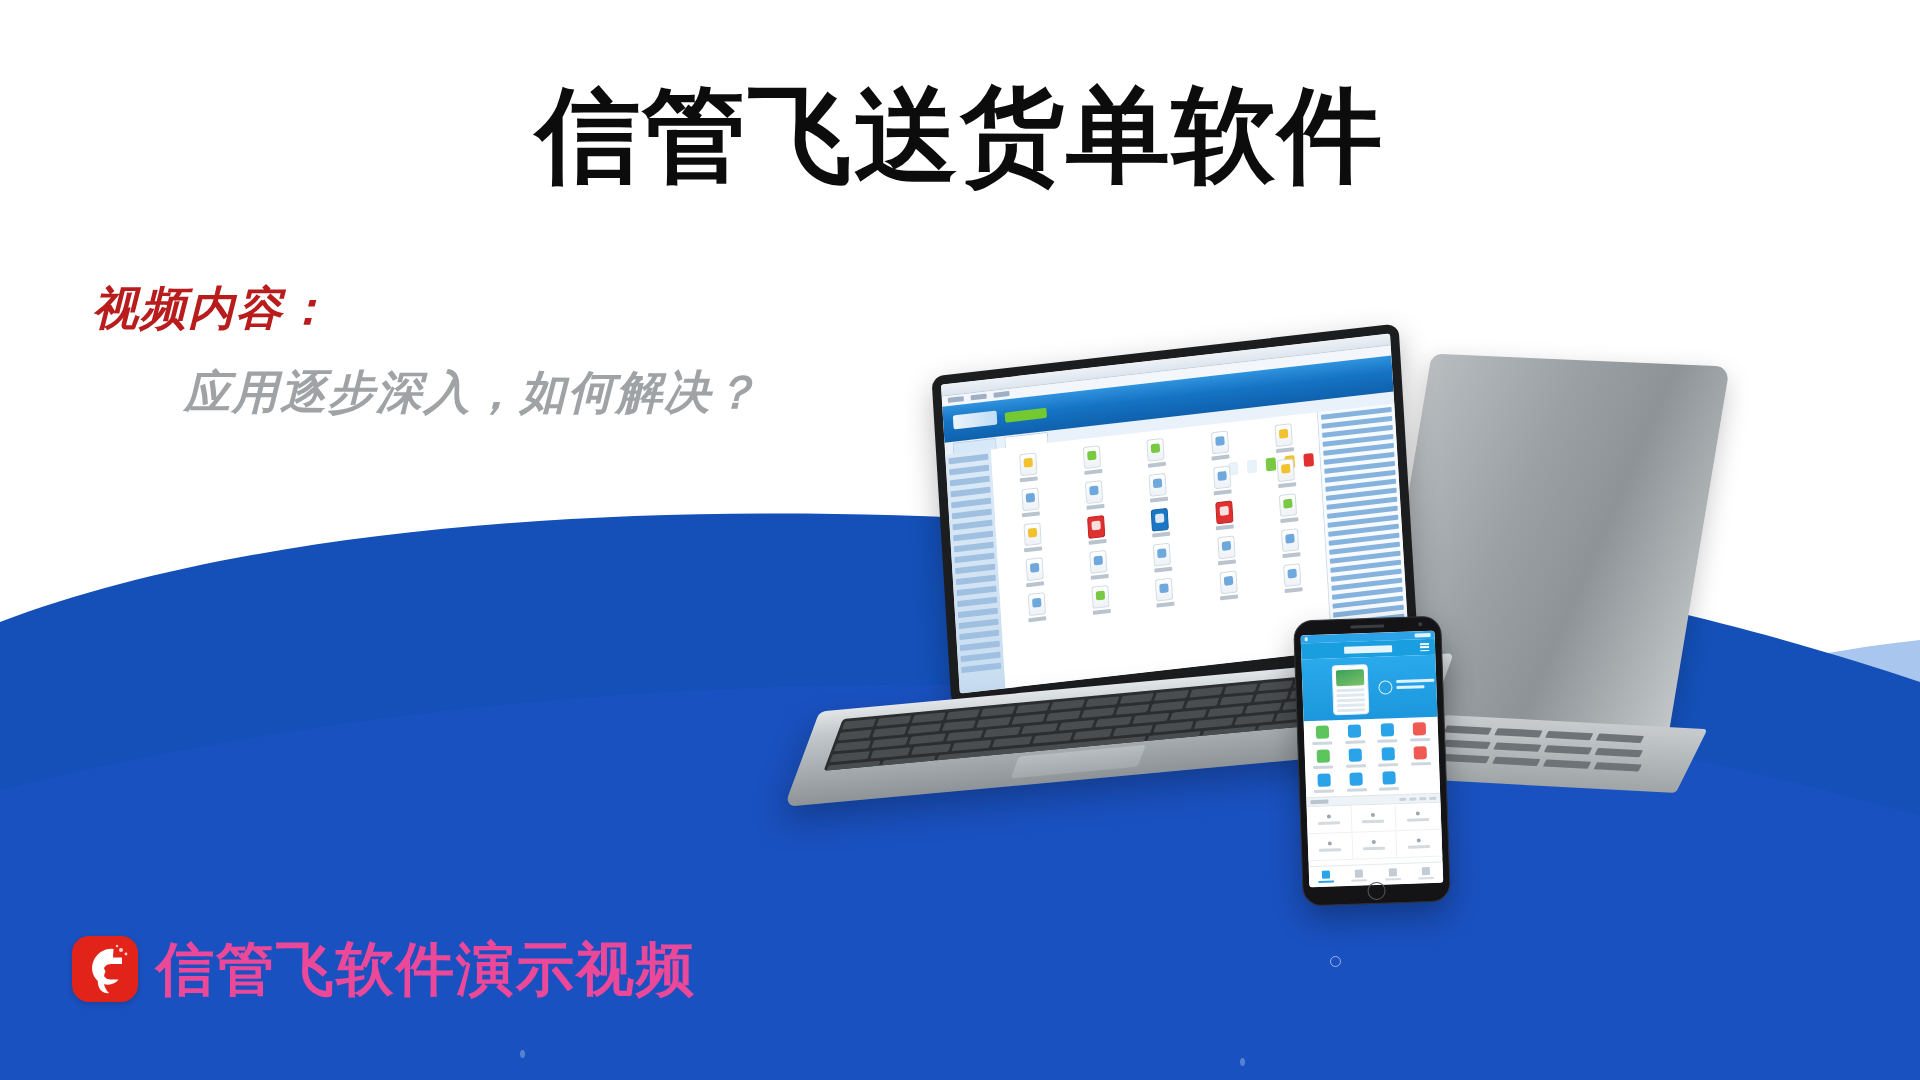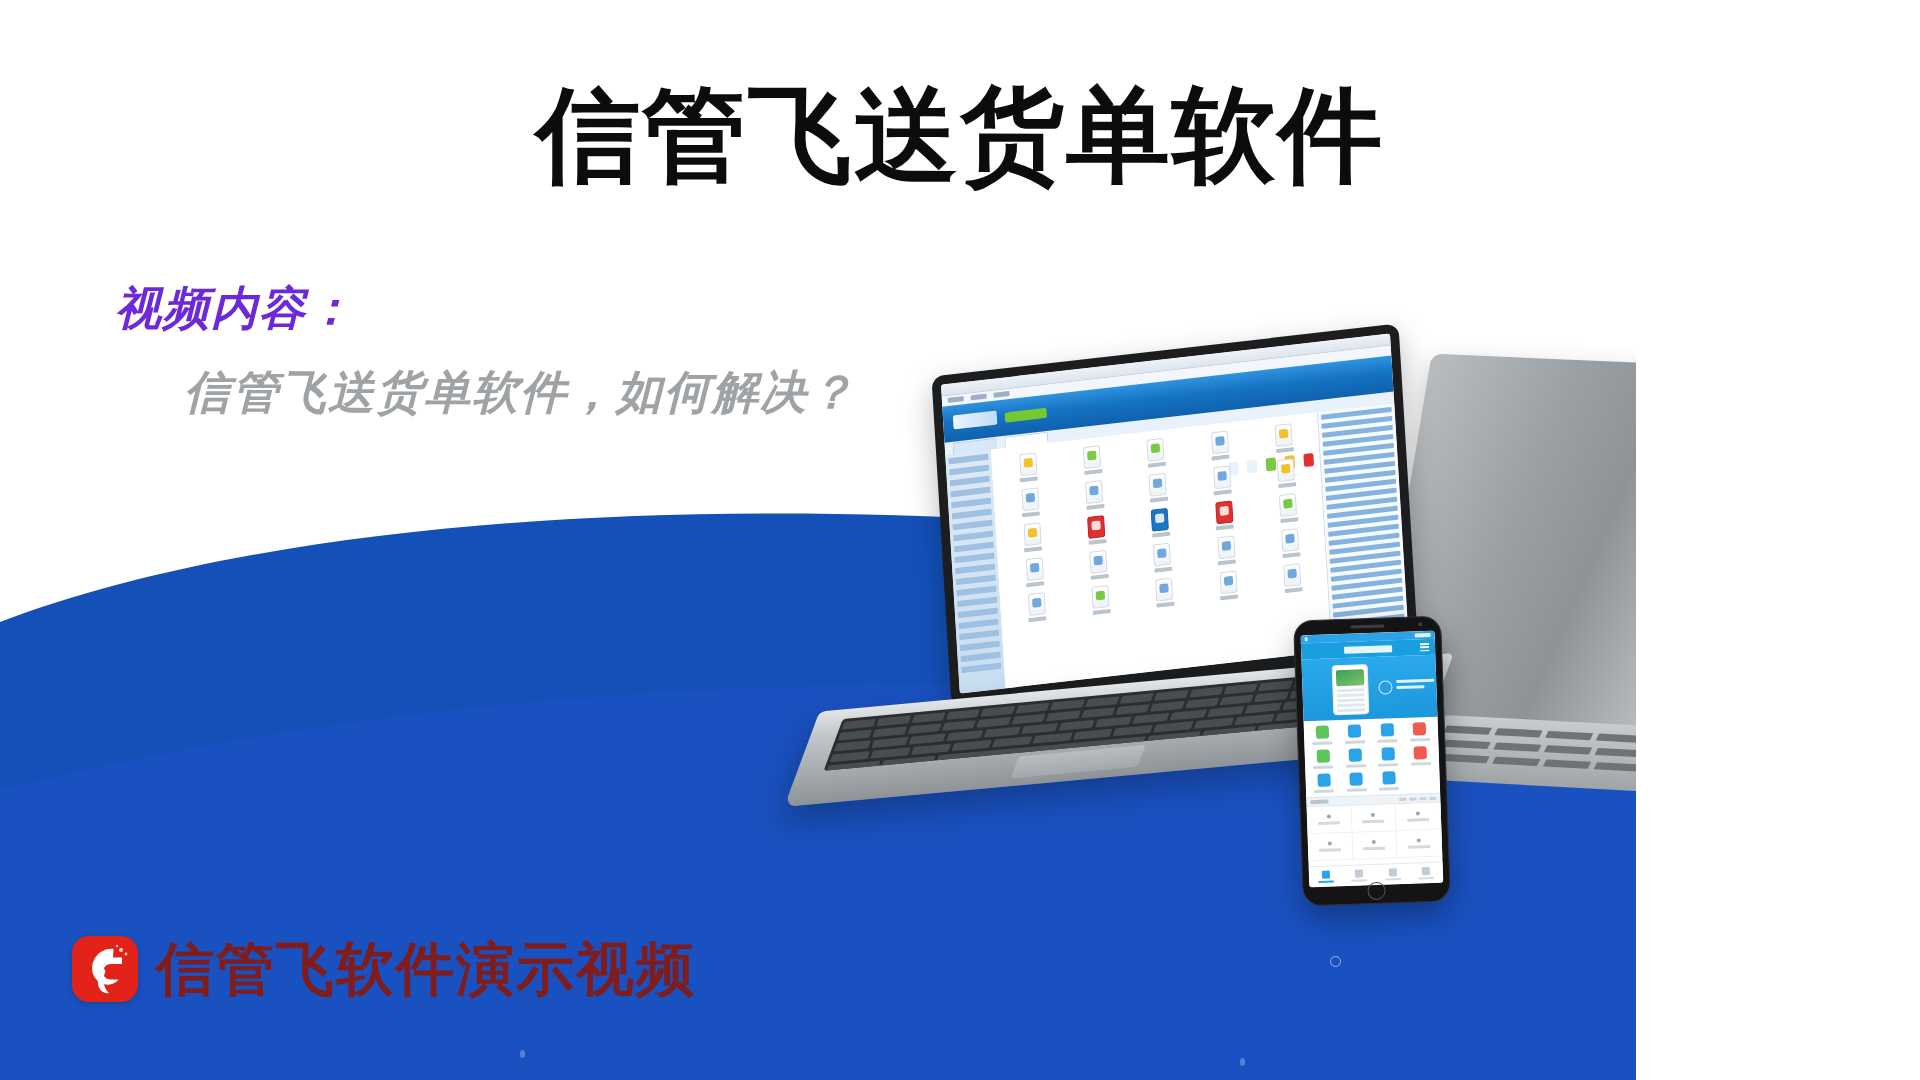"信管飞送货单软件" .stage { width: 1636px -> 1920px }
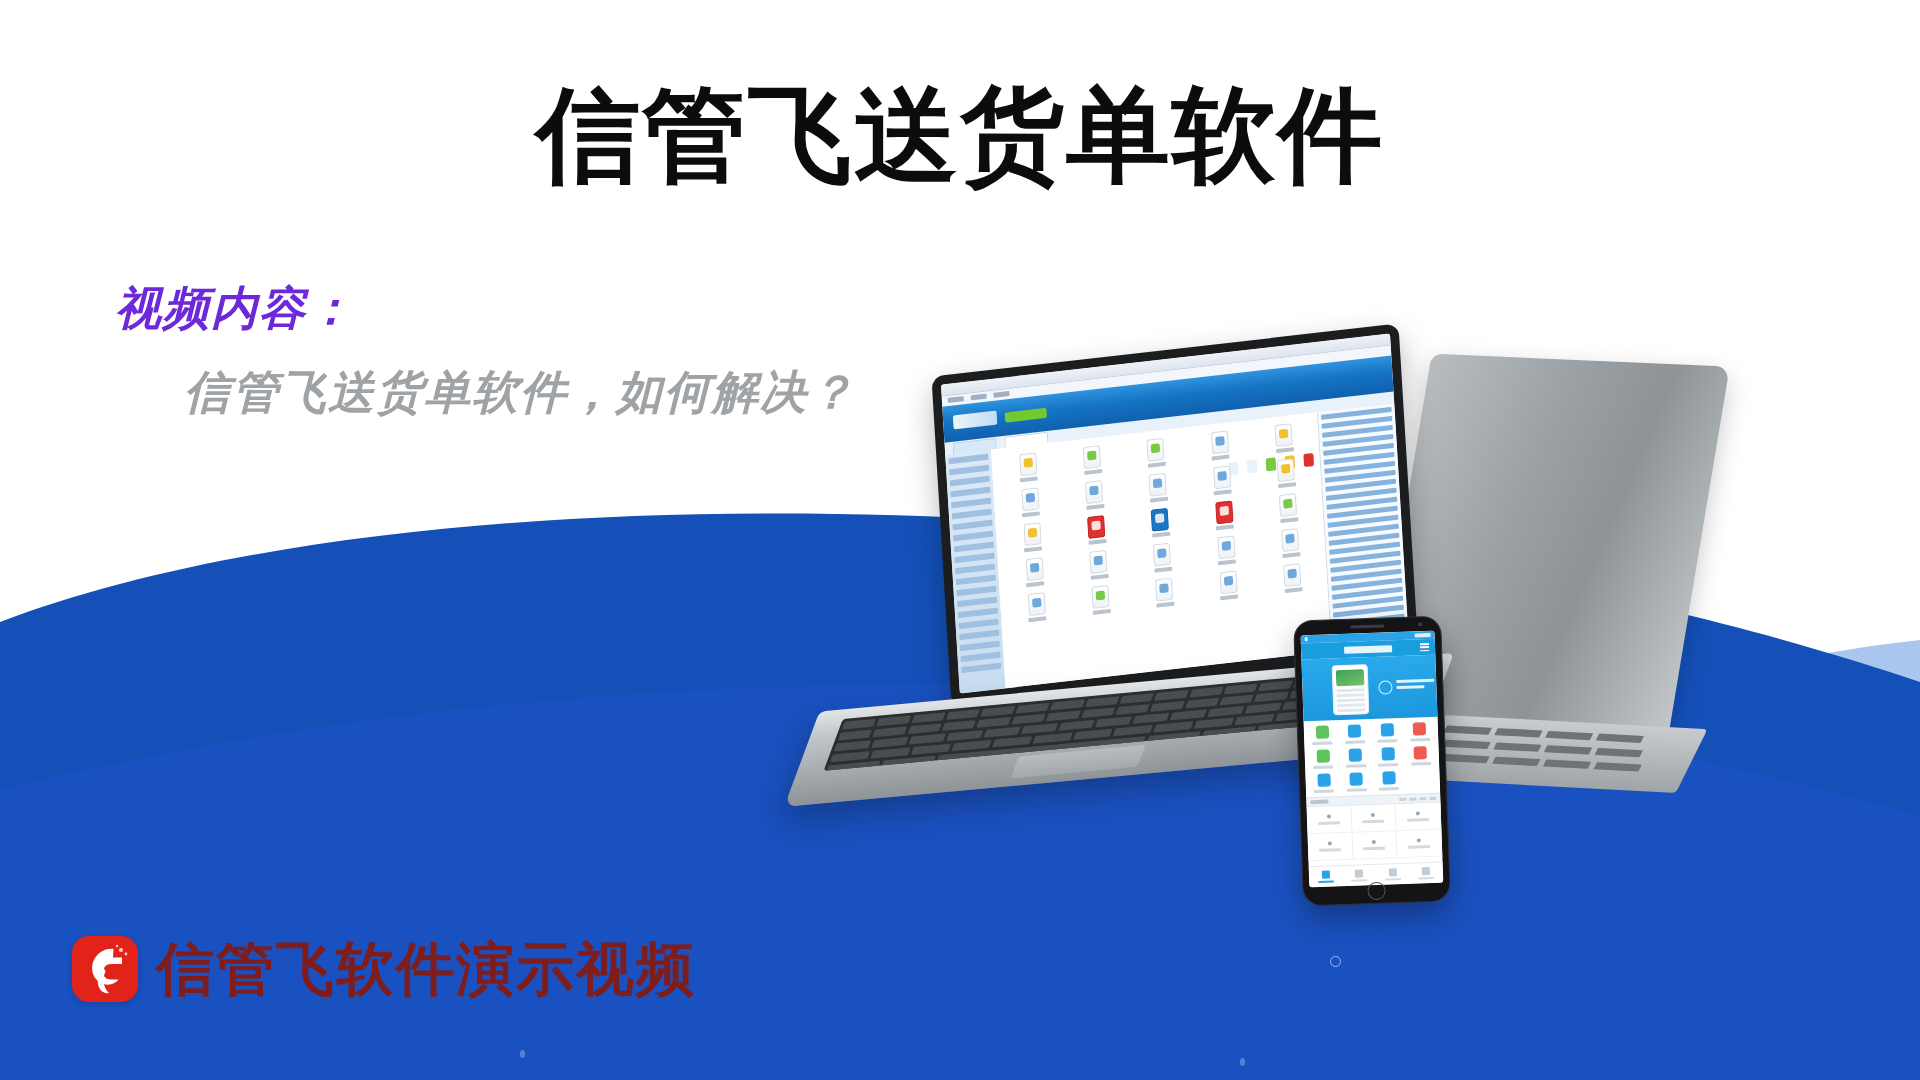"视频内容：" .vc .l1 { color: #6d28d9 -> #b91c1c; margin-left: 23px -> none }
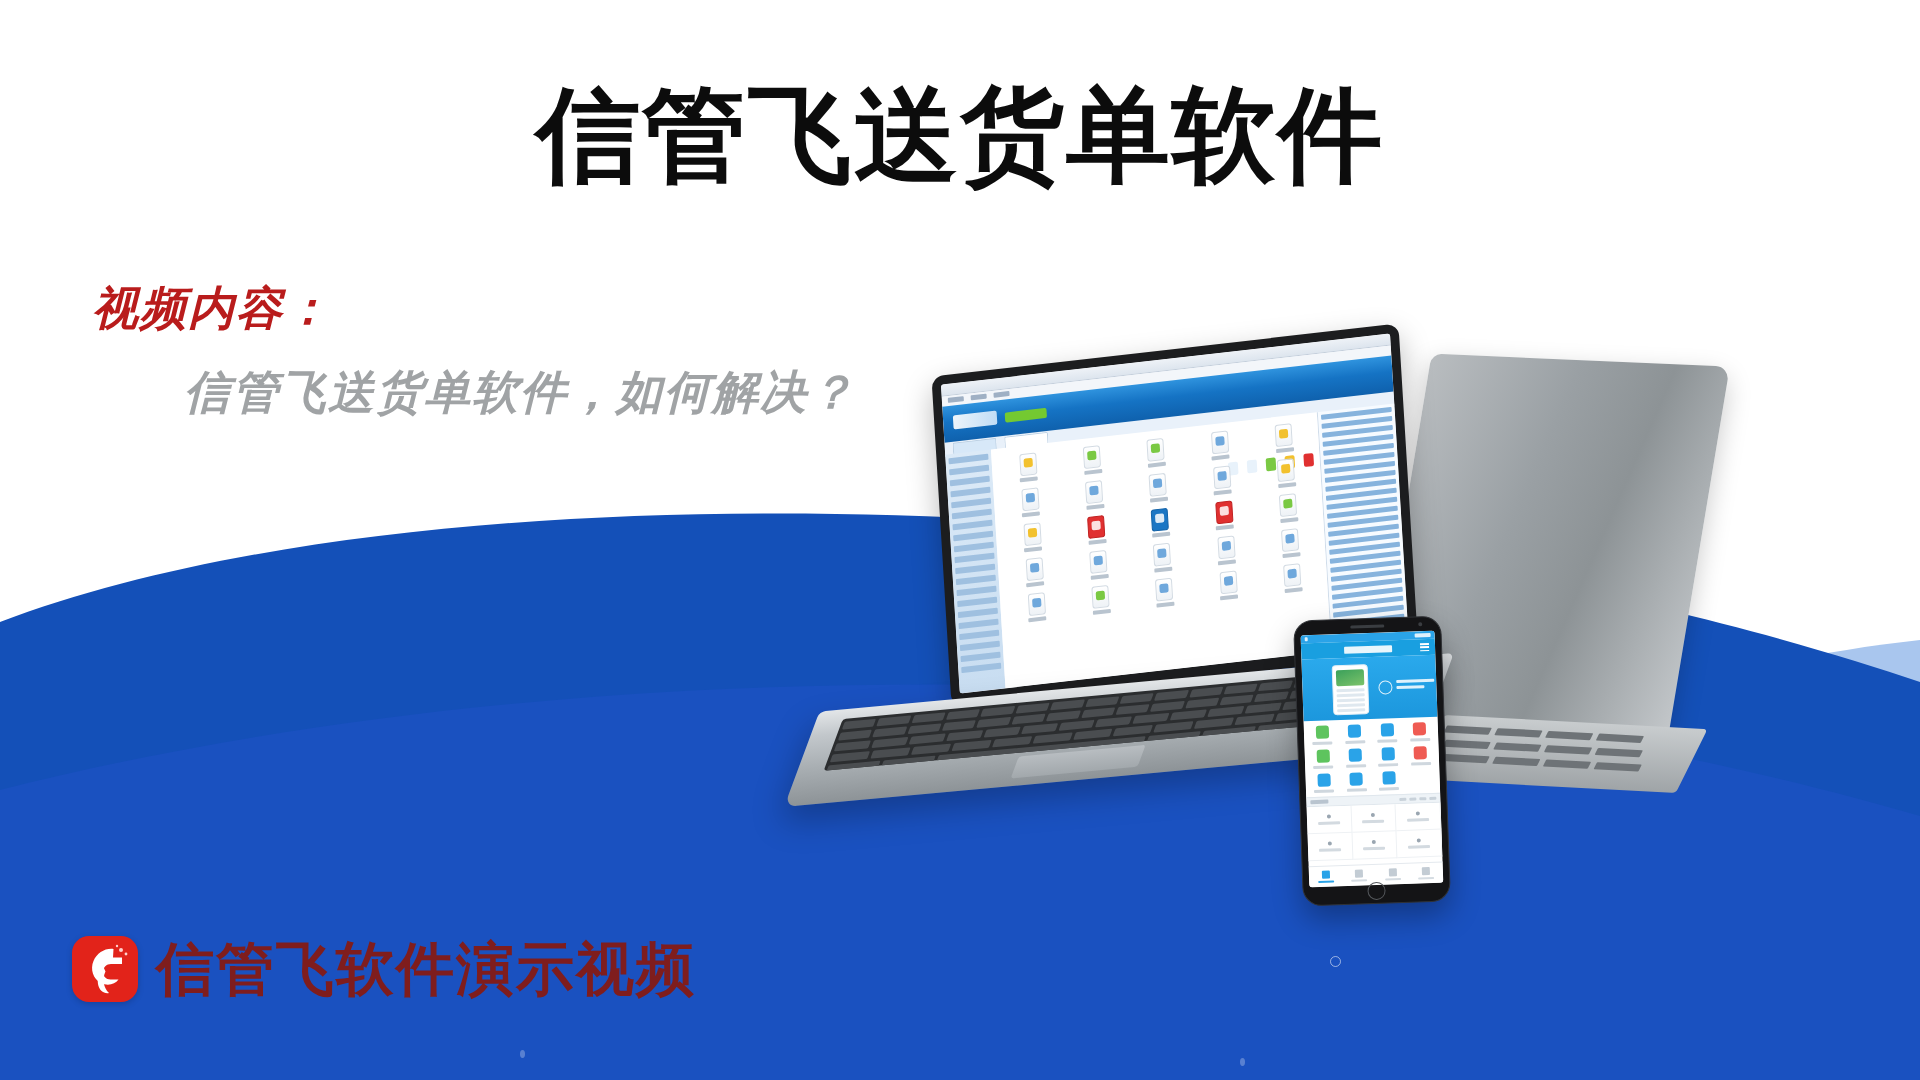"信管飞送货单软件，如何解决？" div.l2 { text: 信管飞送货单软件 -> 应用逐步深入 }
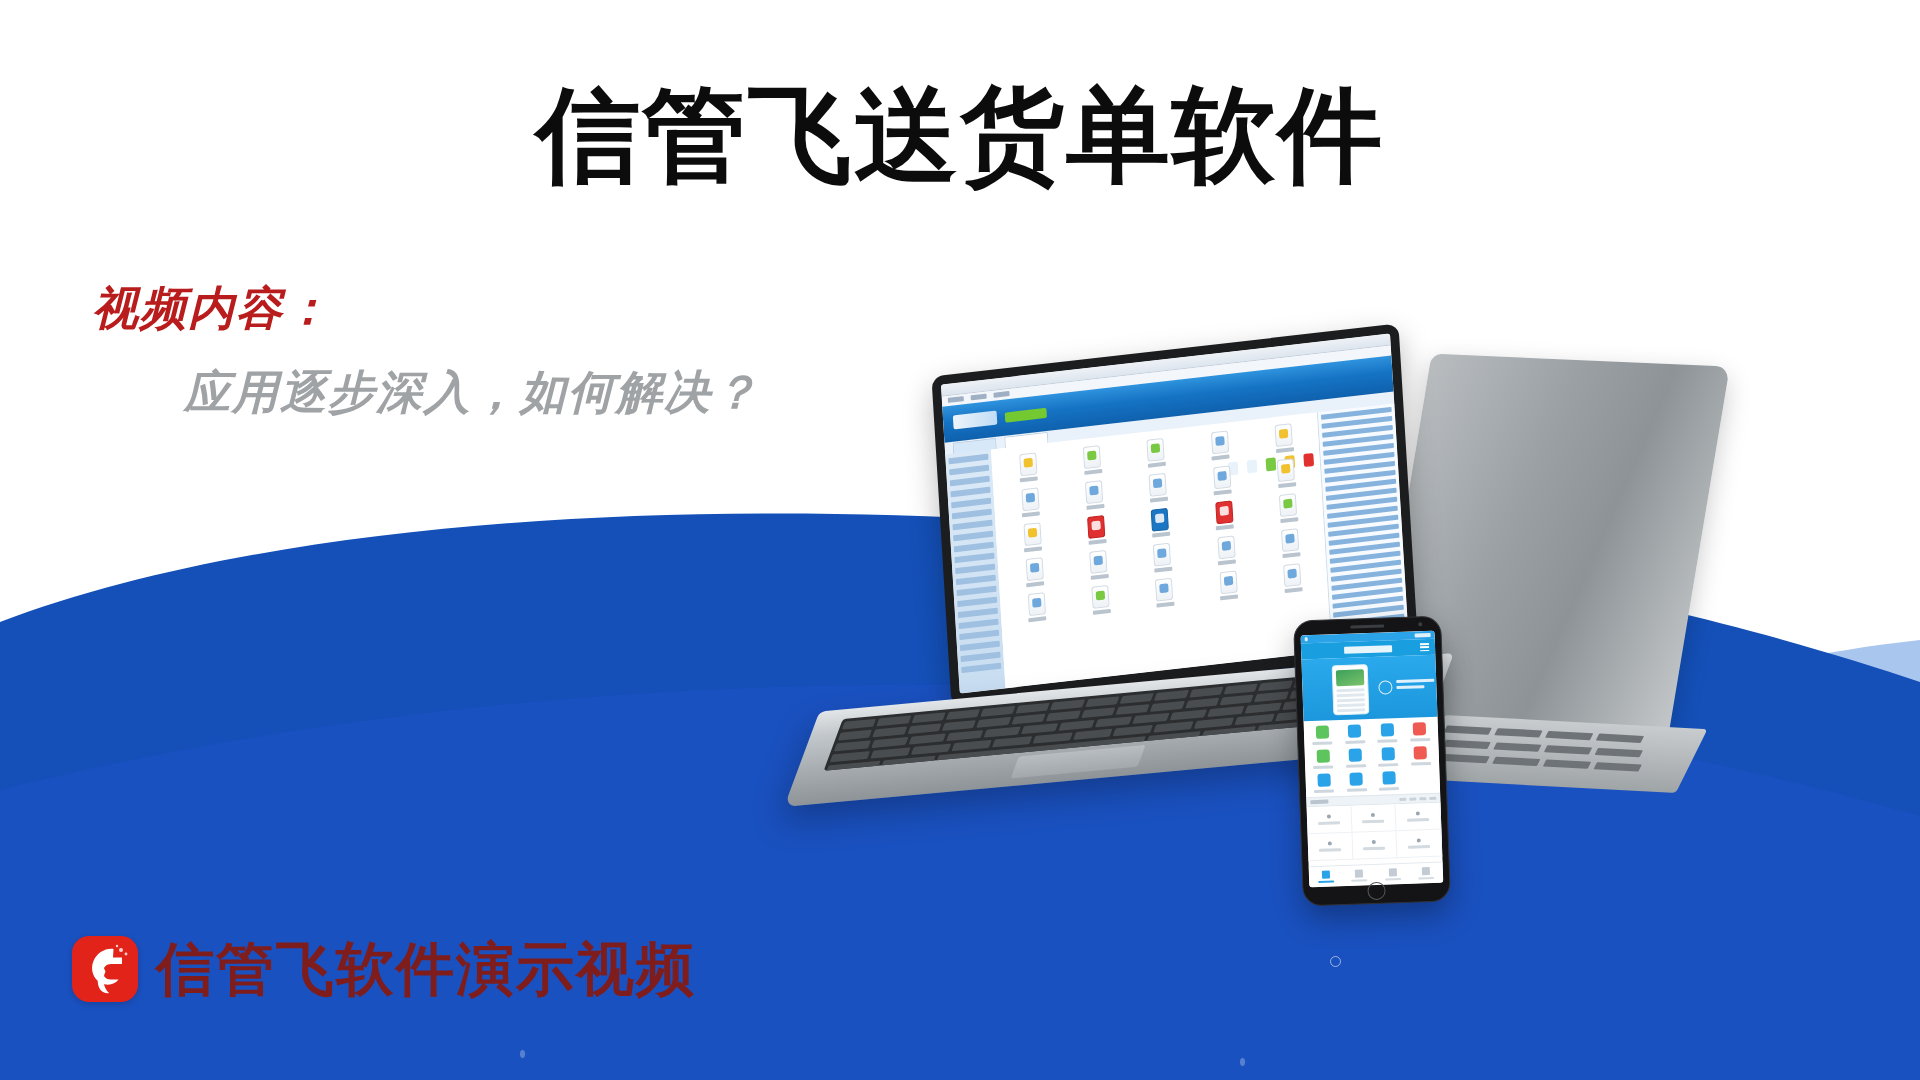"信管飞软件演示视频" .brand-name { color: #7f1d1d -> #ec4899 }
